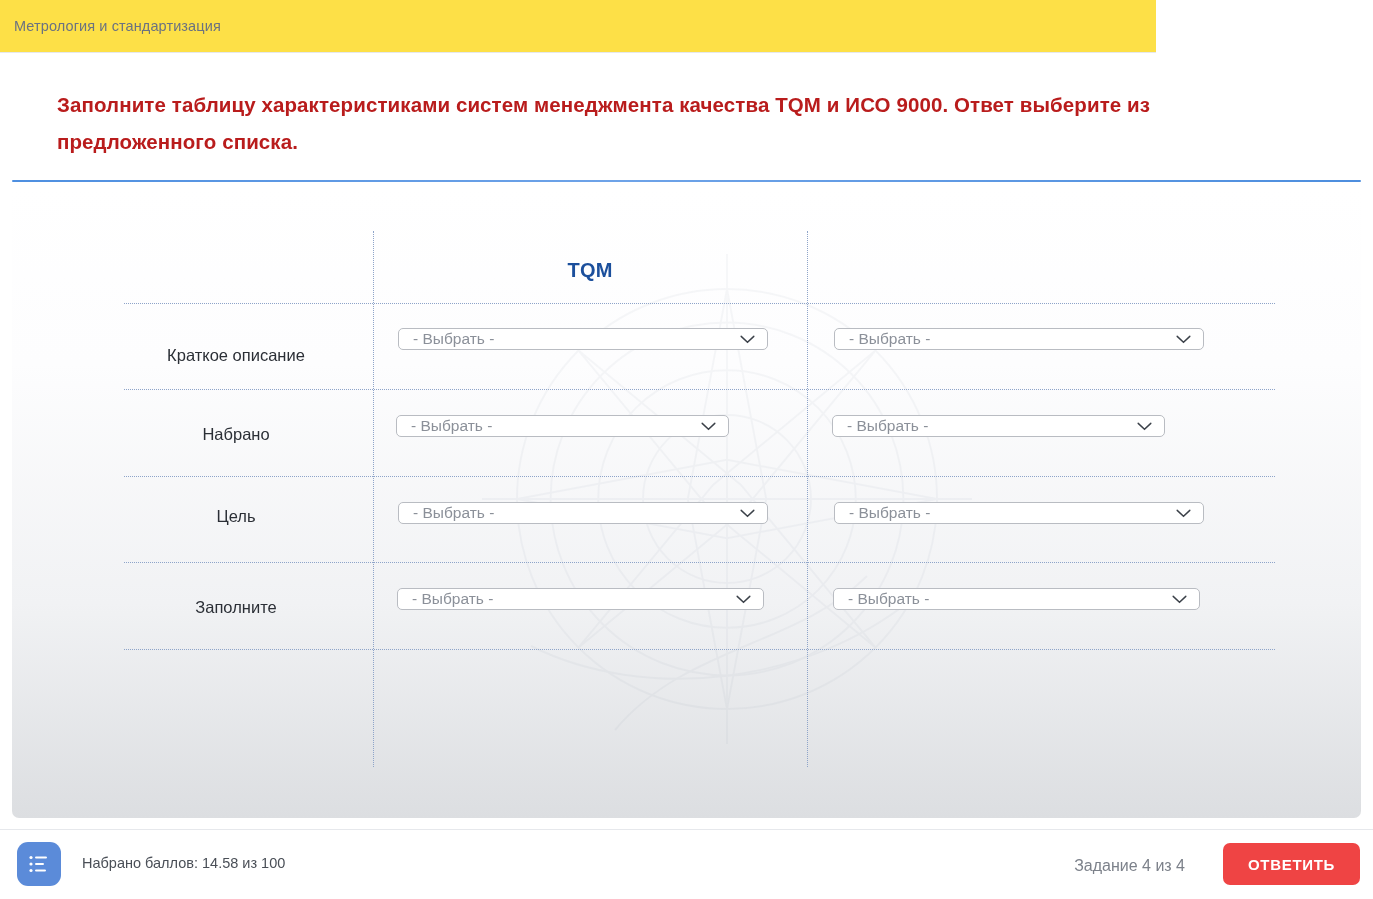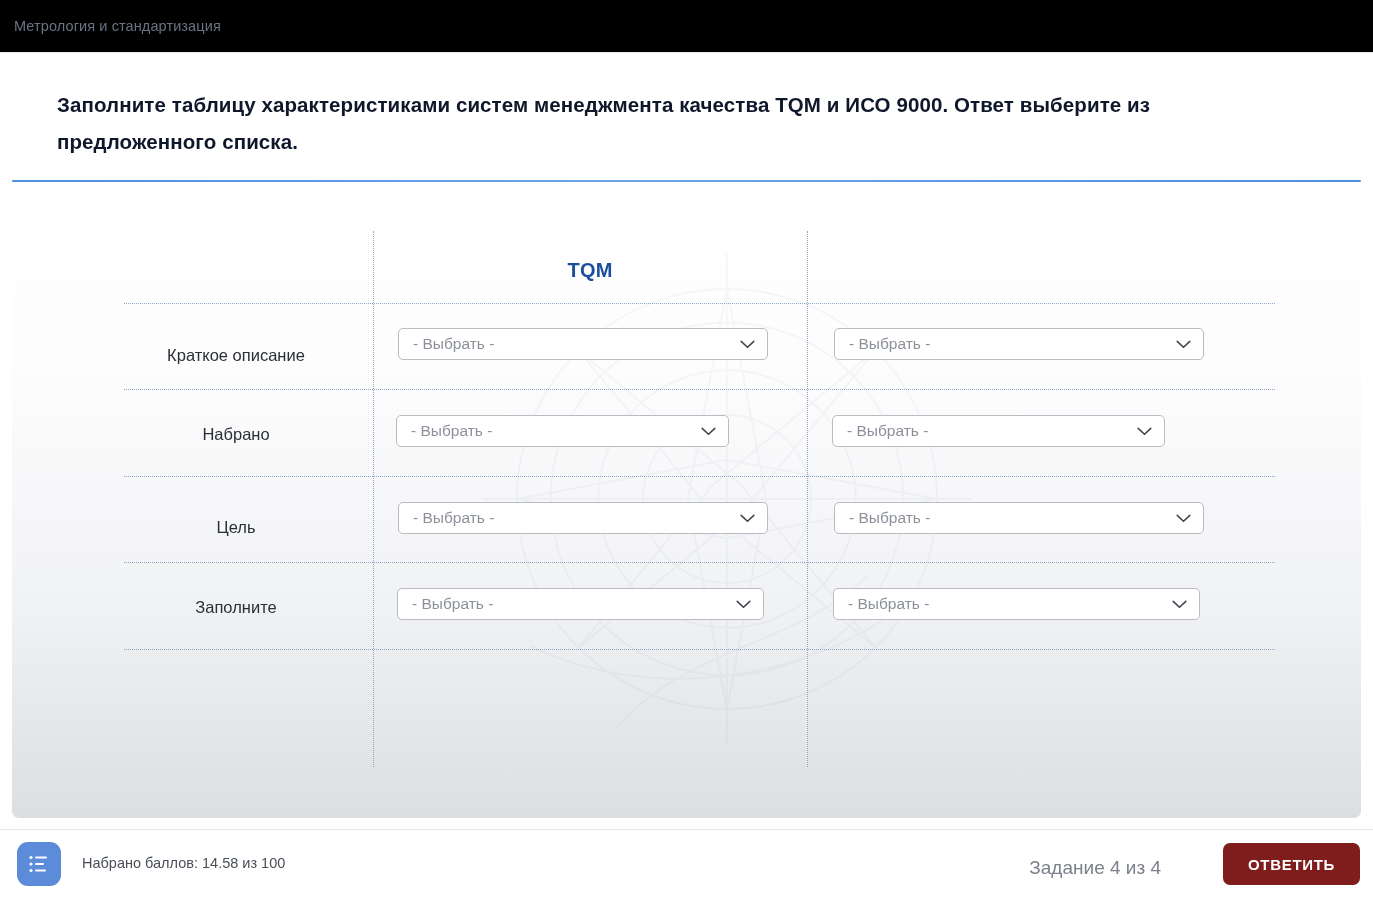"Метрология и стандартизация" .topbar { background: #000000 -> #fde047; width: 1373px -> 1156px }
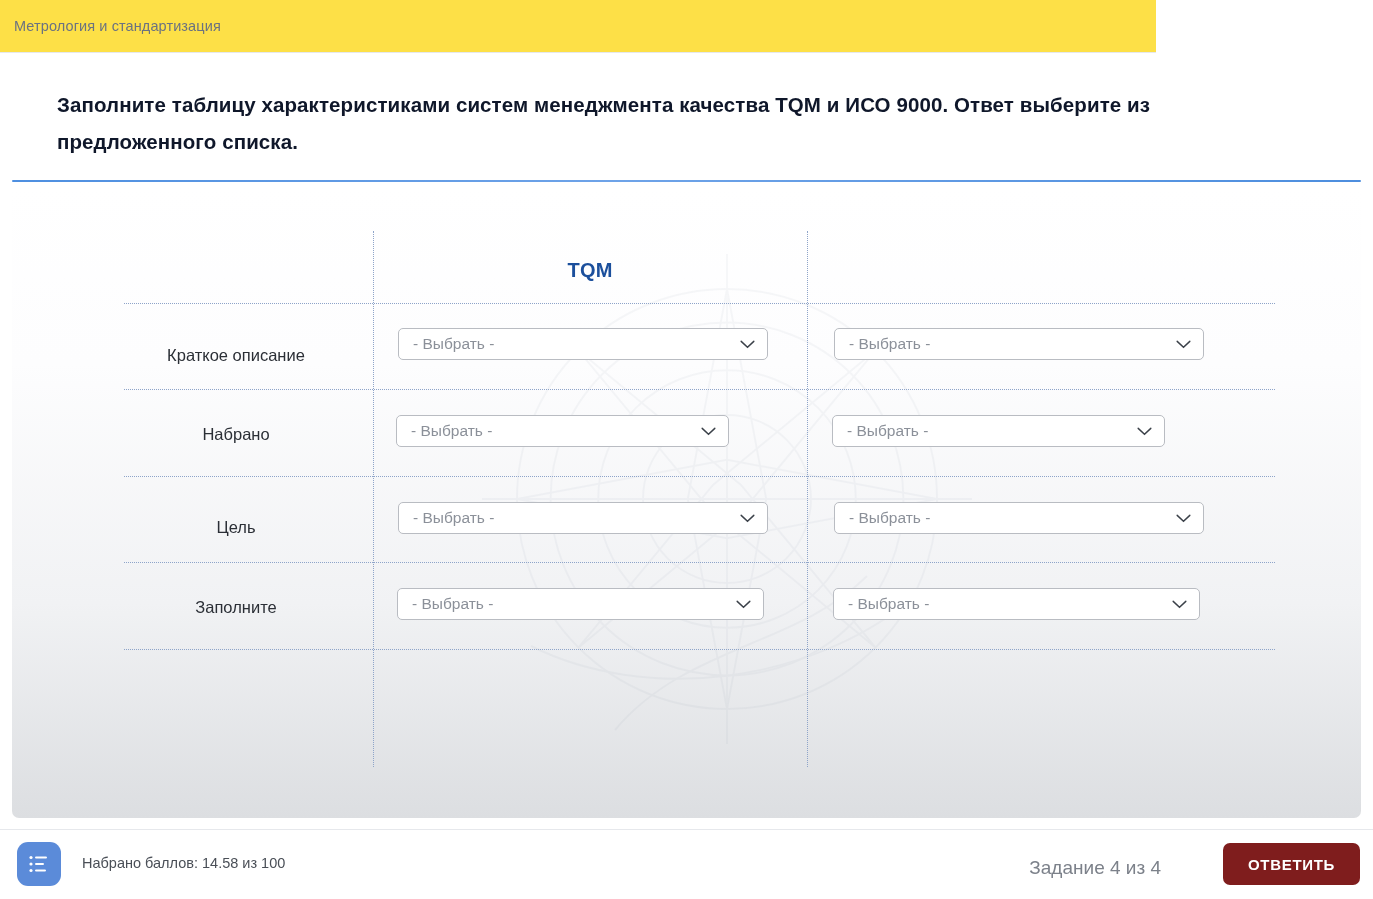"Заполните таблицу характеристиками" .question { color: #0f172a -> #b91c1c }
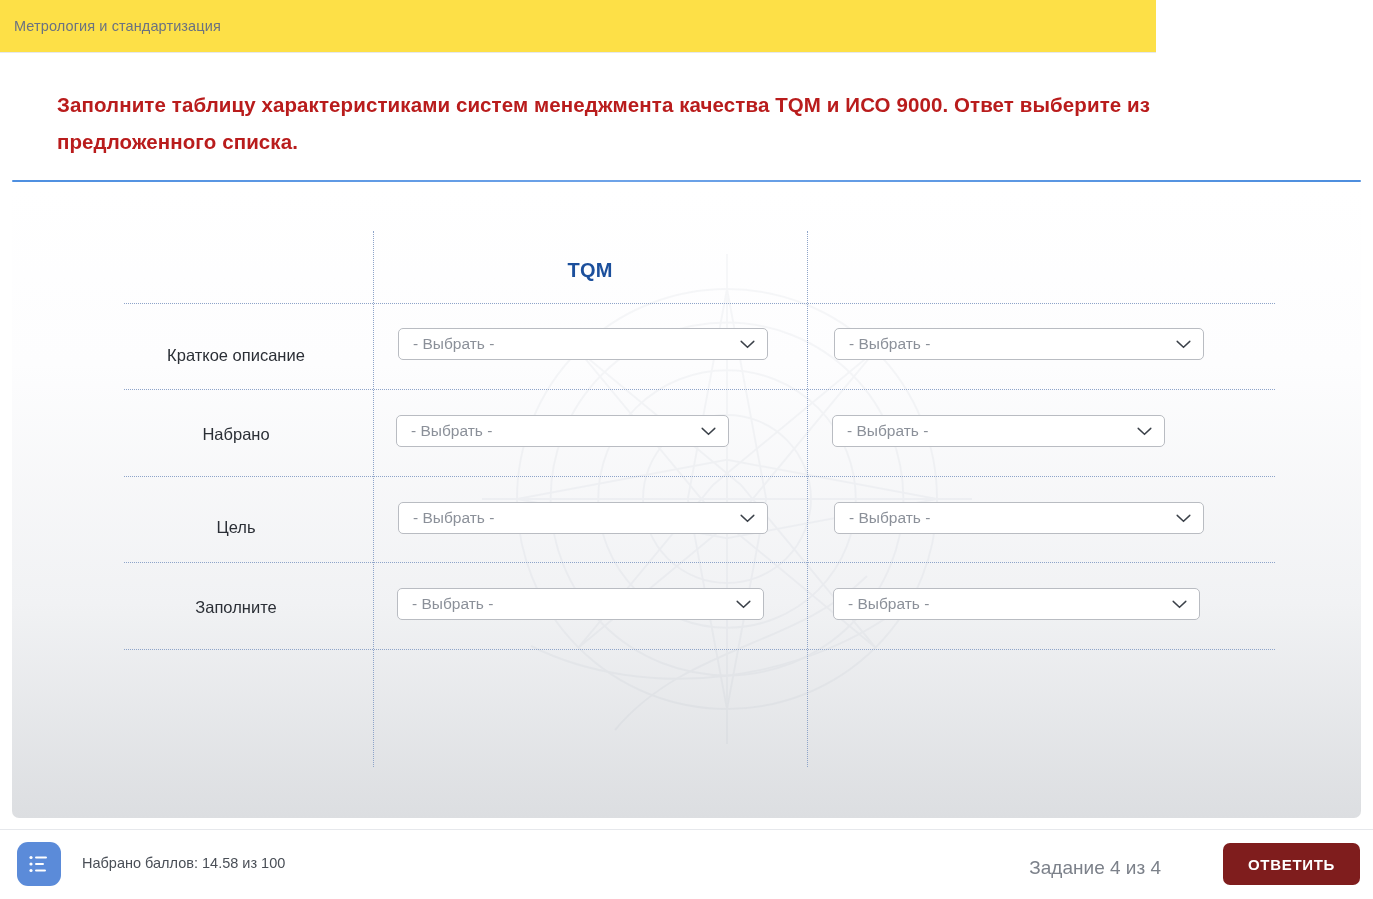"- Выбрать -" .select { height: 32px -> 22px }
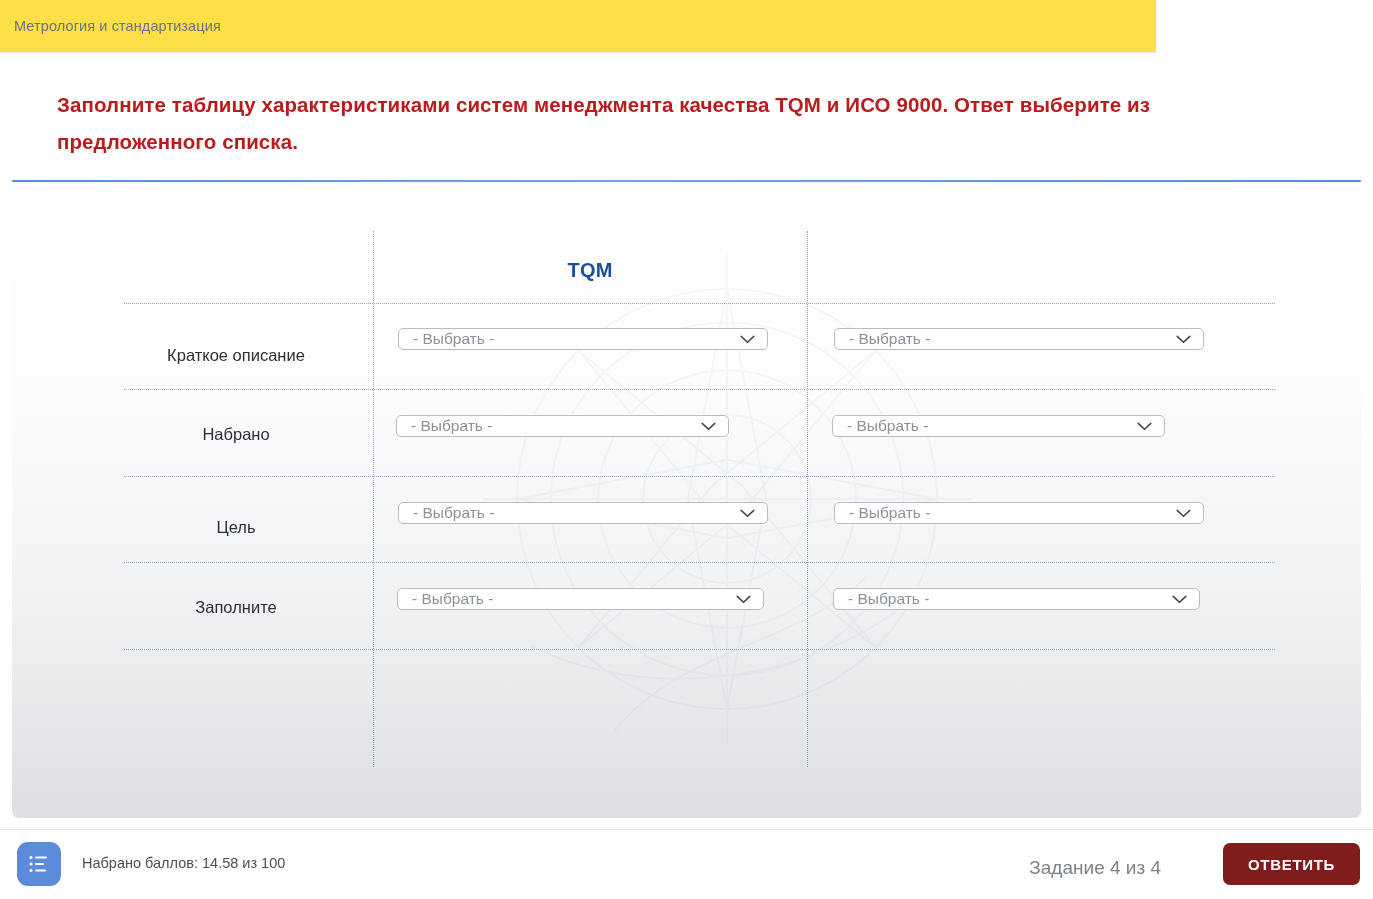"Цель" div.rowlabel { top: 287px -> 276px }
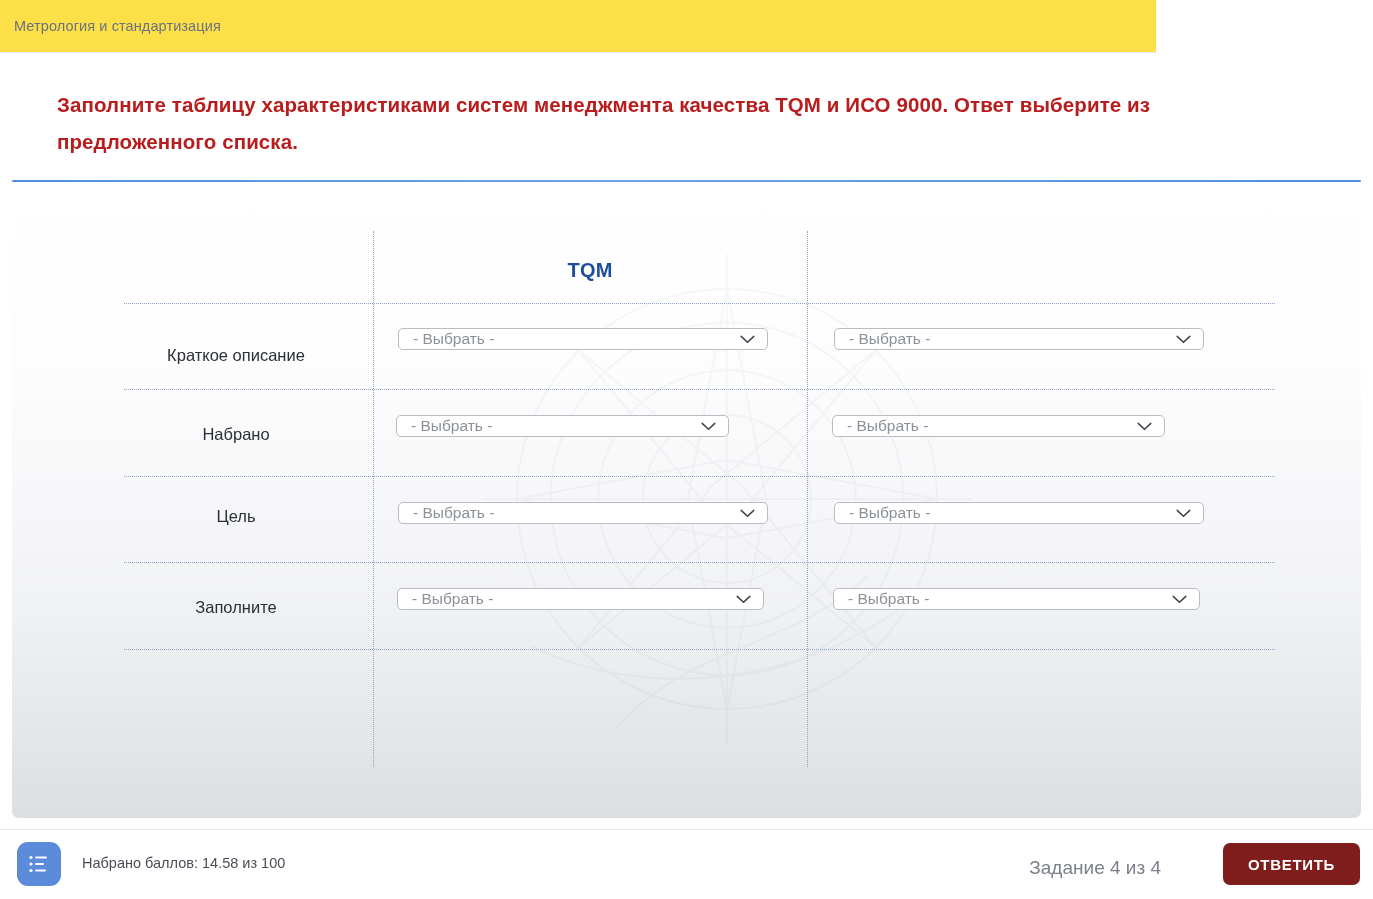"Задание 4 из 4" .task-counter { font-size: 19px -> 16px; right: 212px -> 188px }
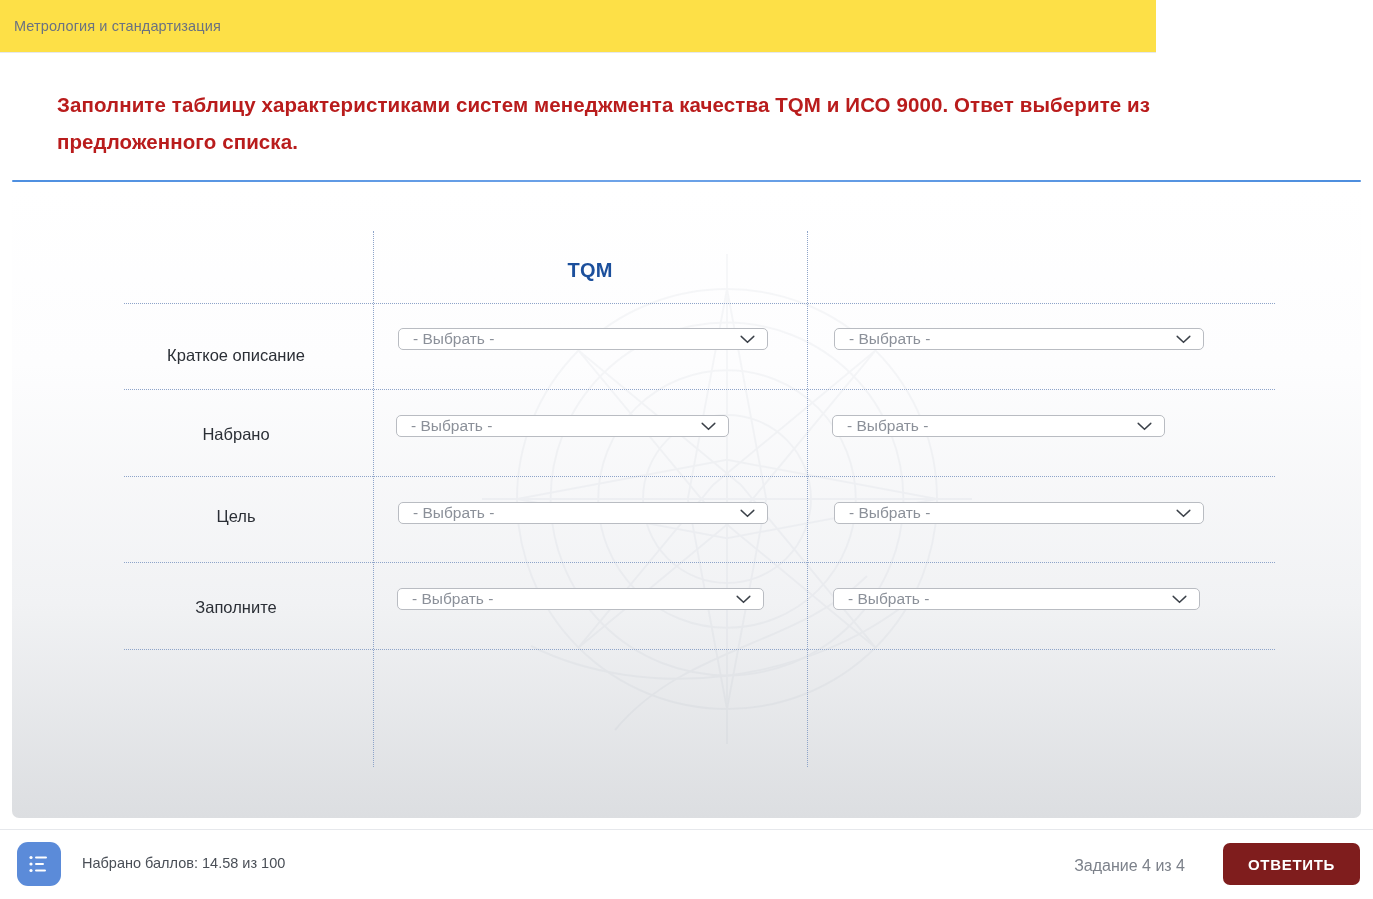"ОТВЕТИТЬ" .answer-btn { background: #7f1d1d -> #ef4444 }
